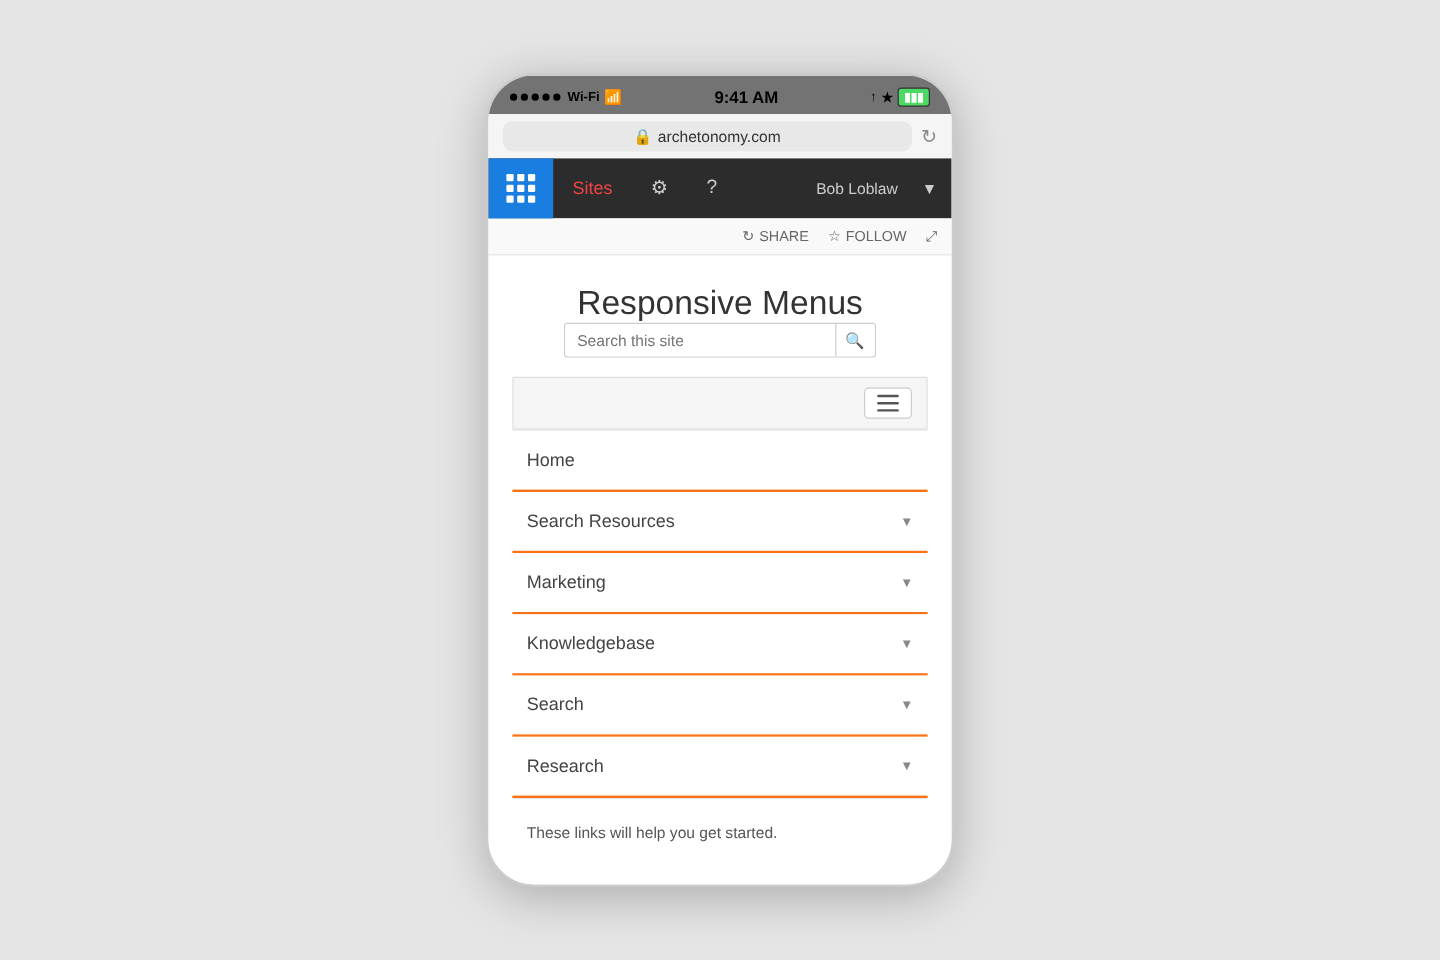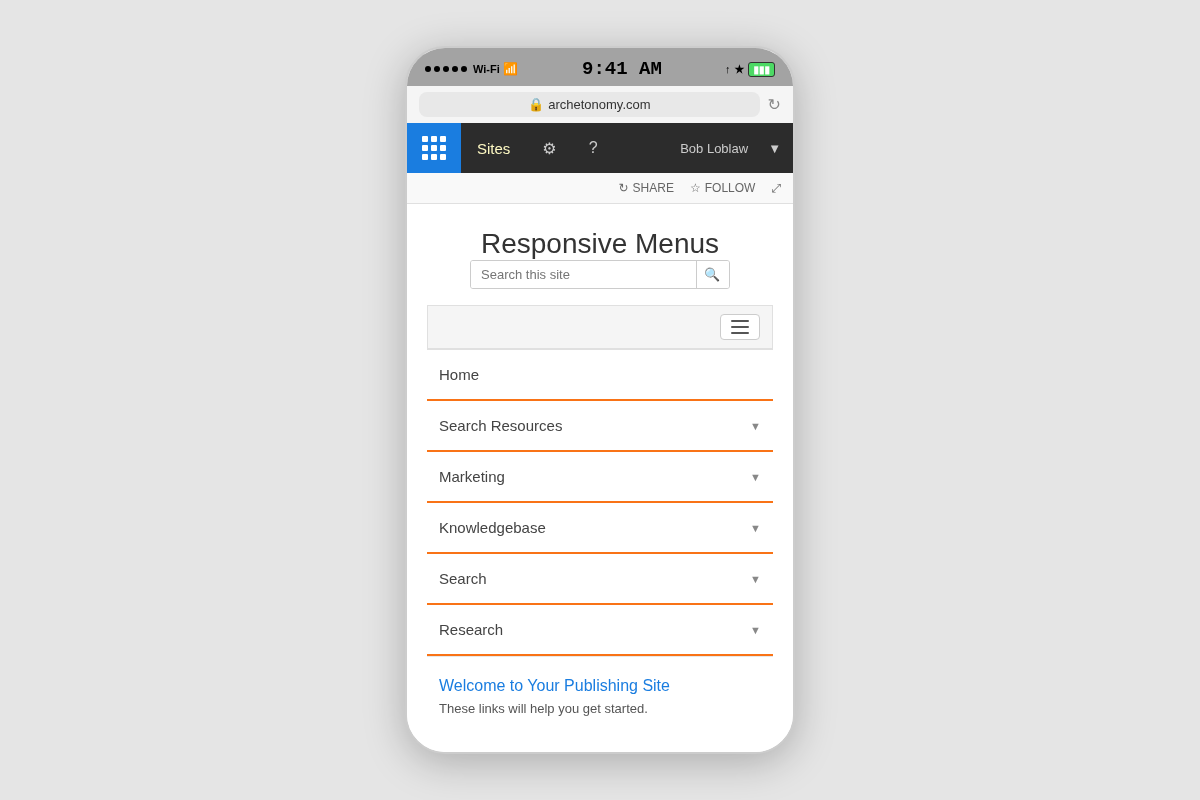"Wi-Fi" .status-bar { background: #a3a3a3 -> #737373 }
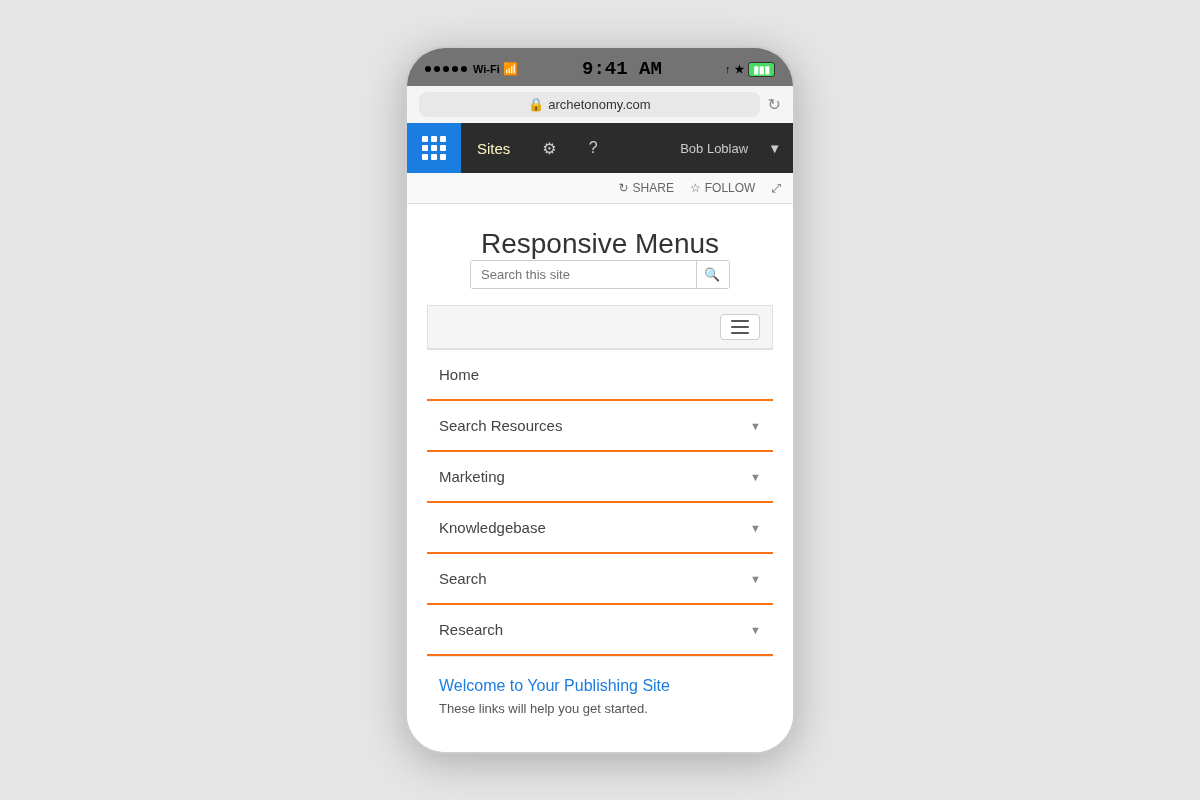"9:41 AM" .status-center { font-family: Liberation Mono, monospace -> none; font-size: 19px -> 14px }
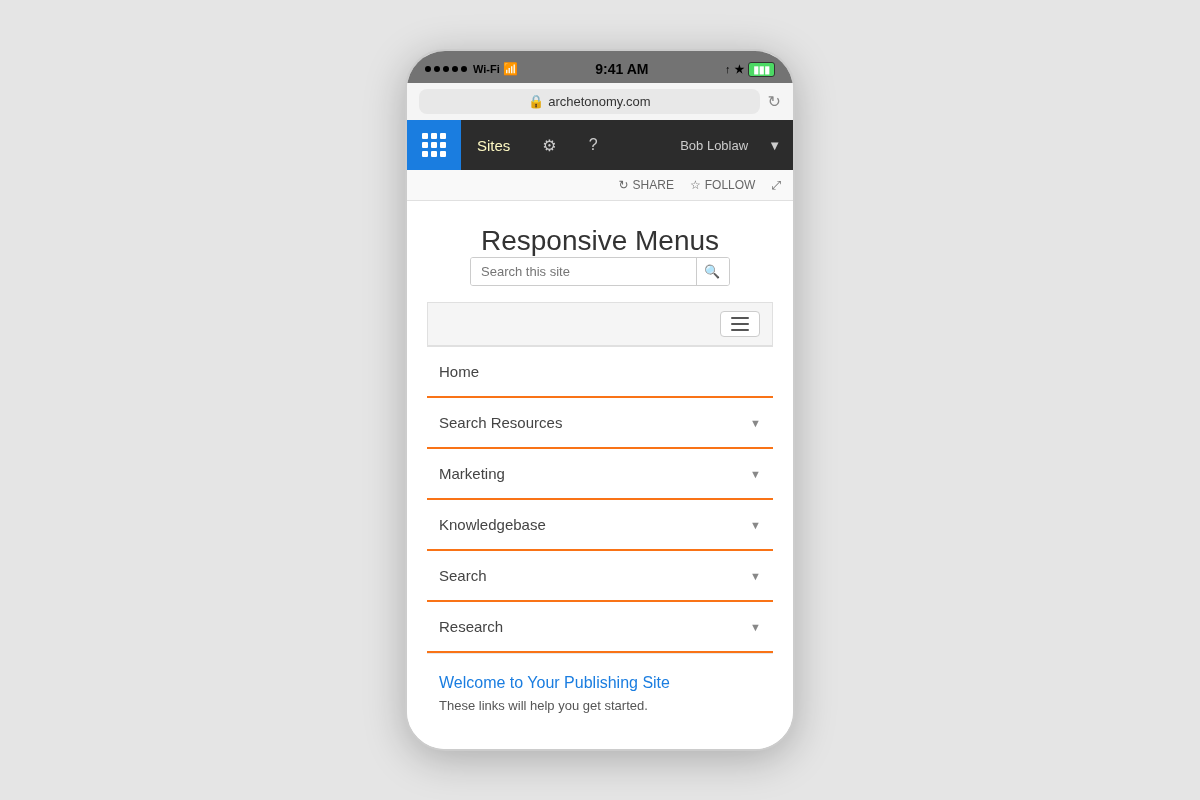"Sites" .nav-item.sites { color: #fef9c3 -> #ef4444 }
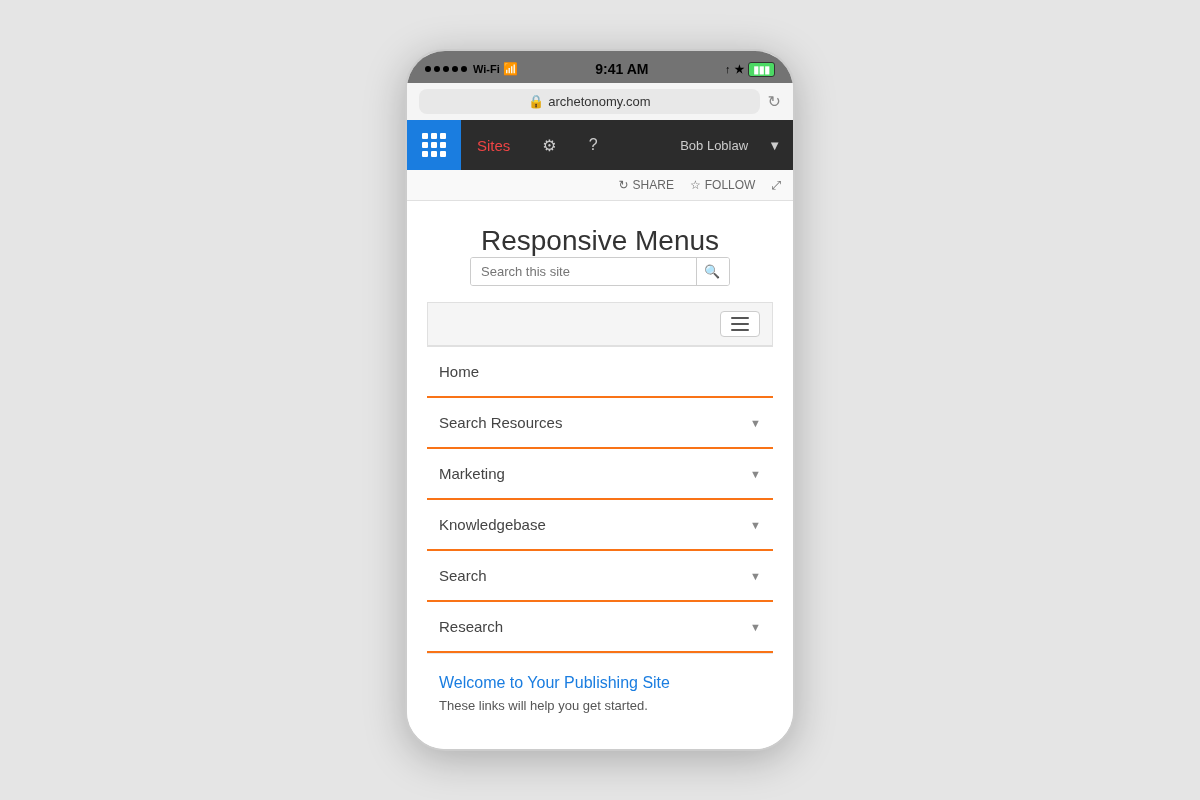"Welcome to Your Publishing Site" div.welcome-title { html: <div>Welcome to Your Publishing Site</div> -> none }
